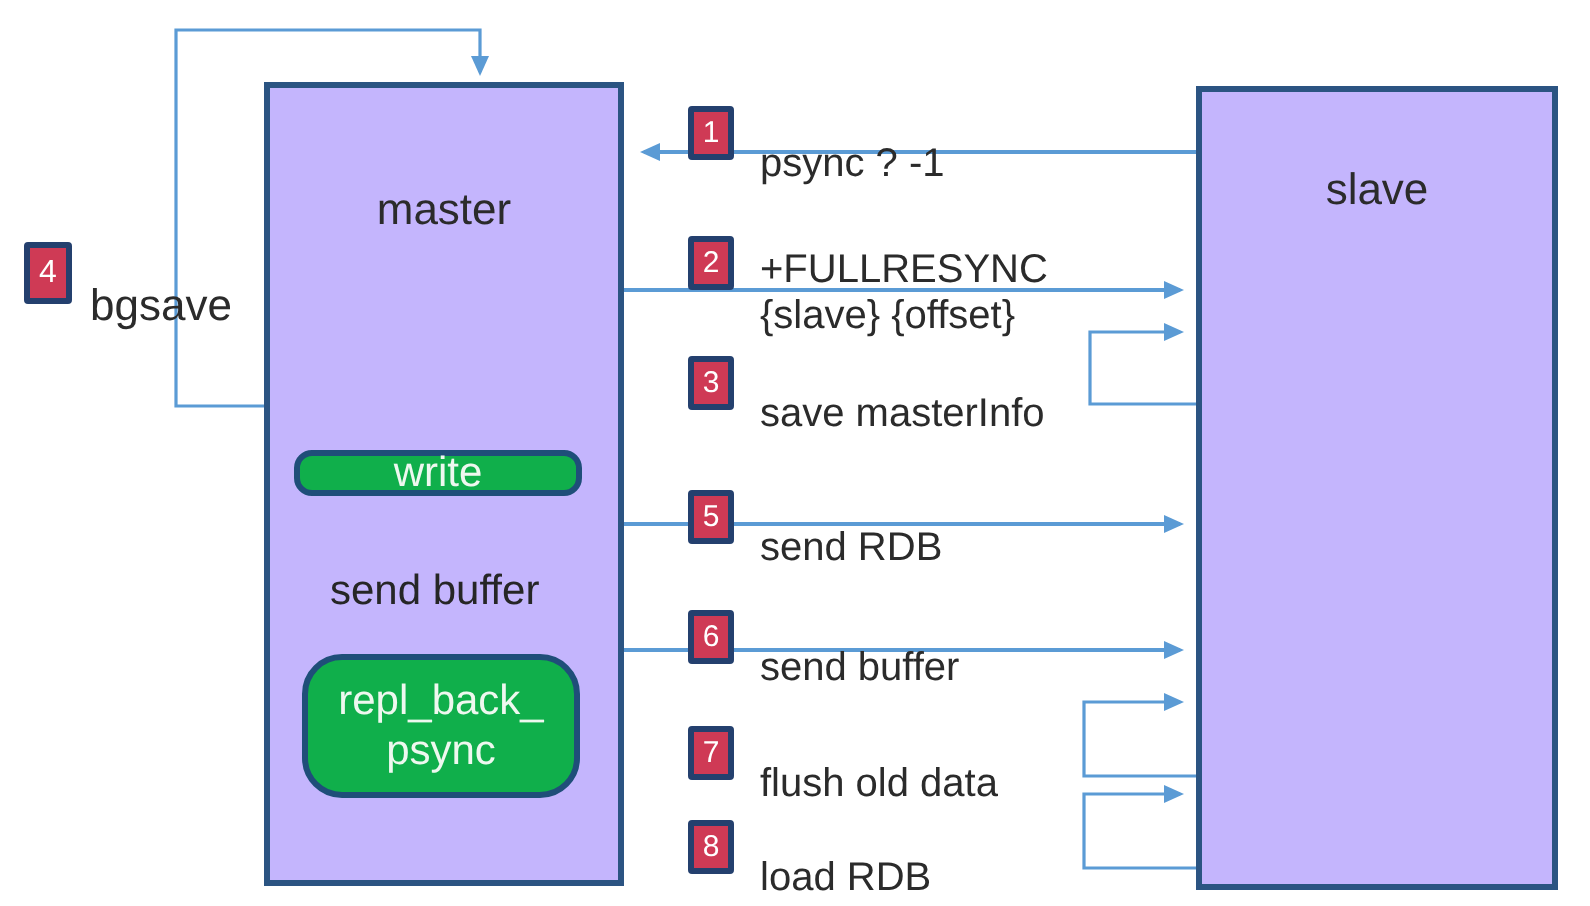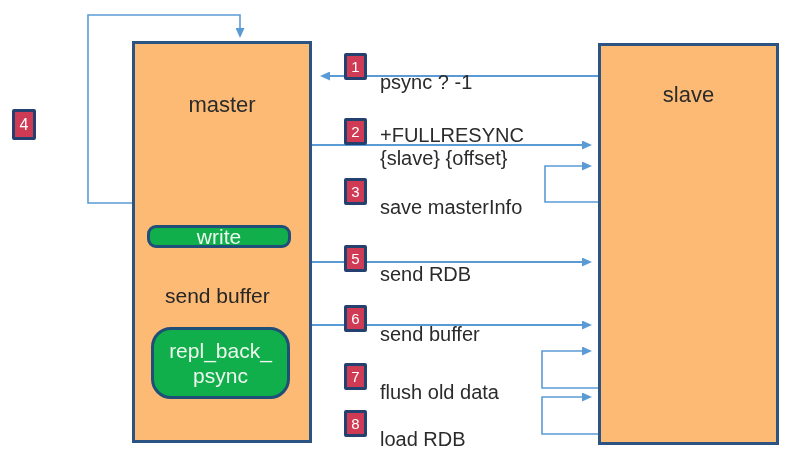"master" .bigbox { background: #fdba74 -> #c4b5fd }
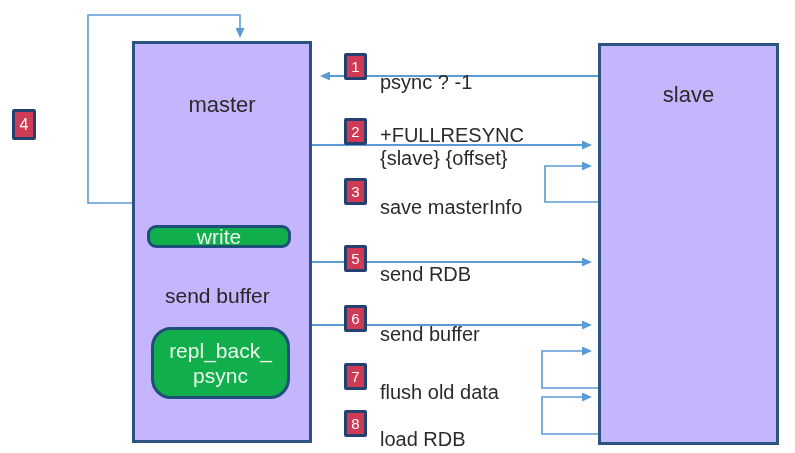"bgsave" div.step-label { html: none -> <div>bgsave</div> }
